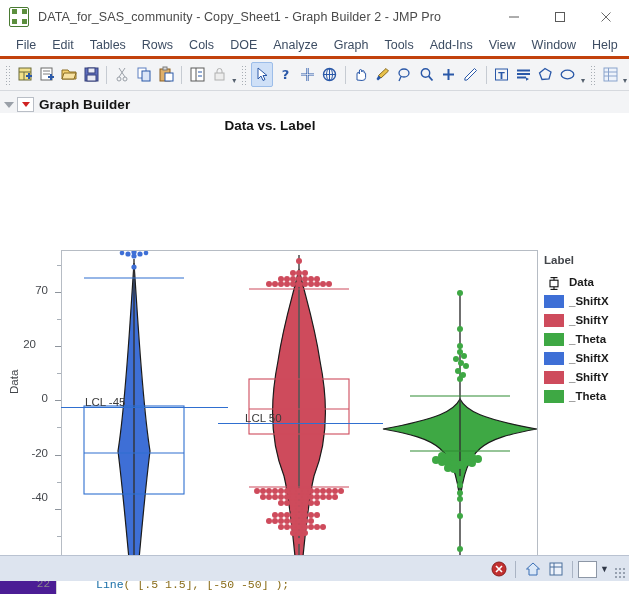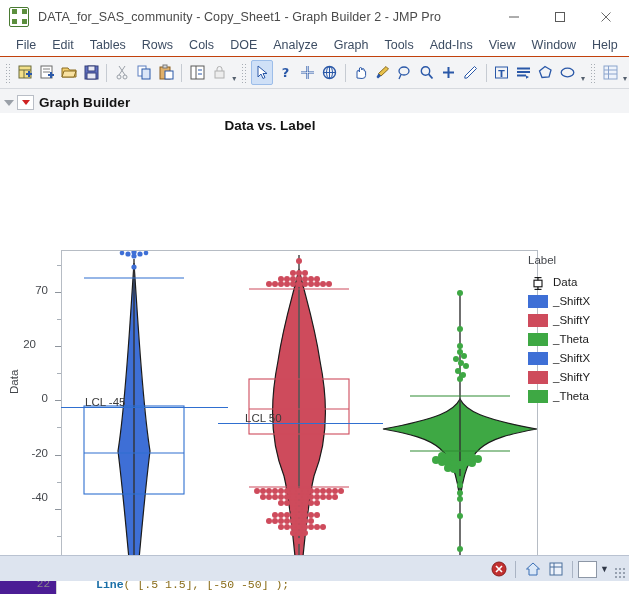"File" .menubar { border-bottom: 1px solid #c2410c -> 3px solid #c2410c }
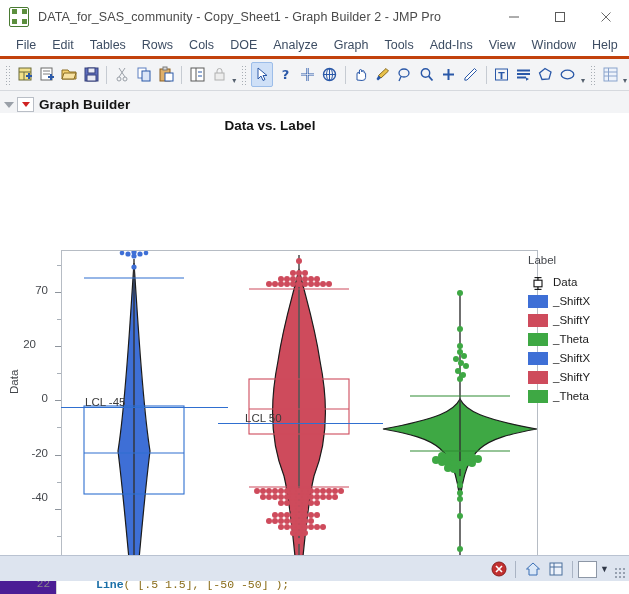"Label" .legend { font-weight: none -> bold; left: 528px -> 544px }
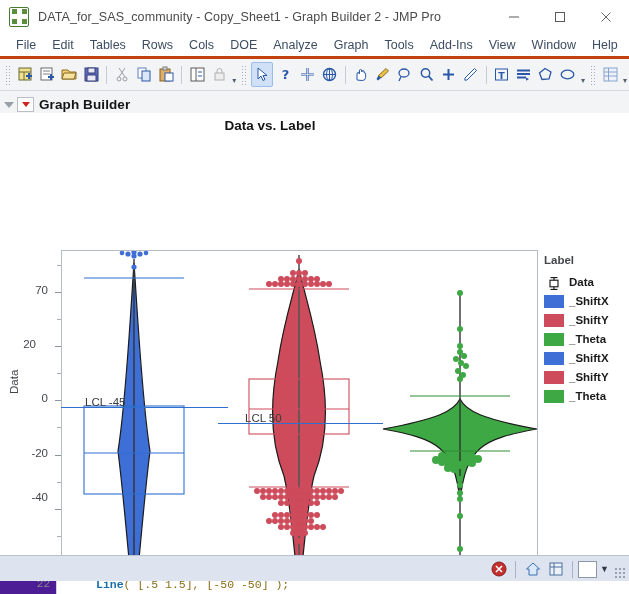"Line" .c-fn { font-weight: bold -> none }
